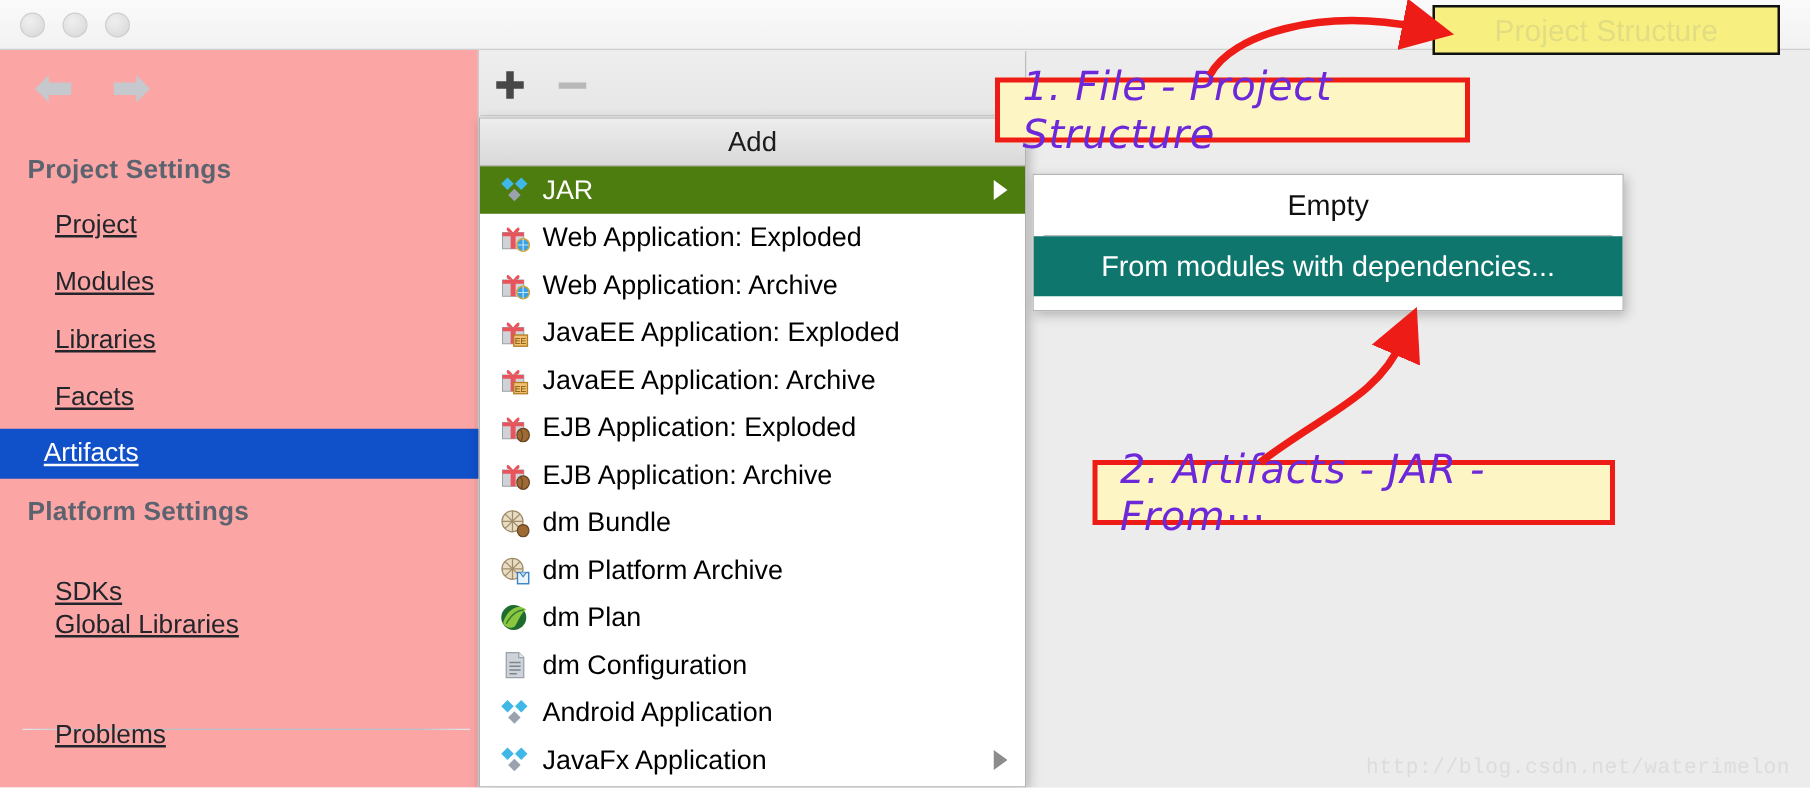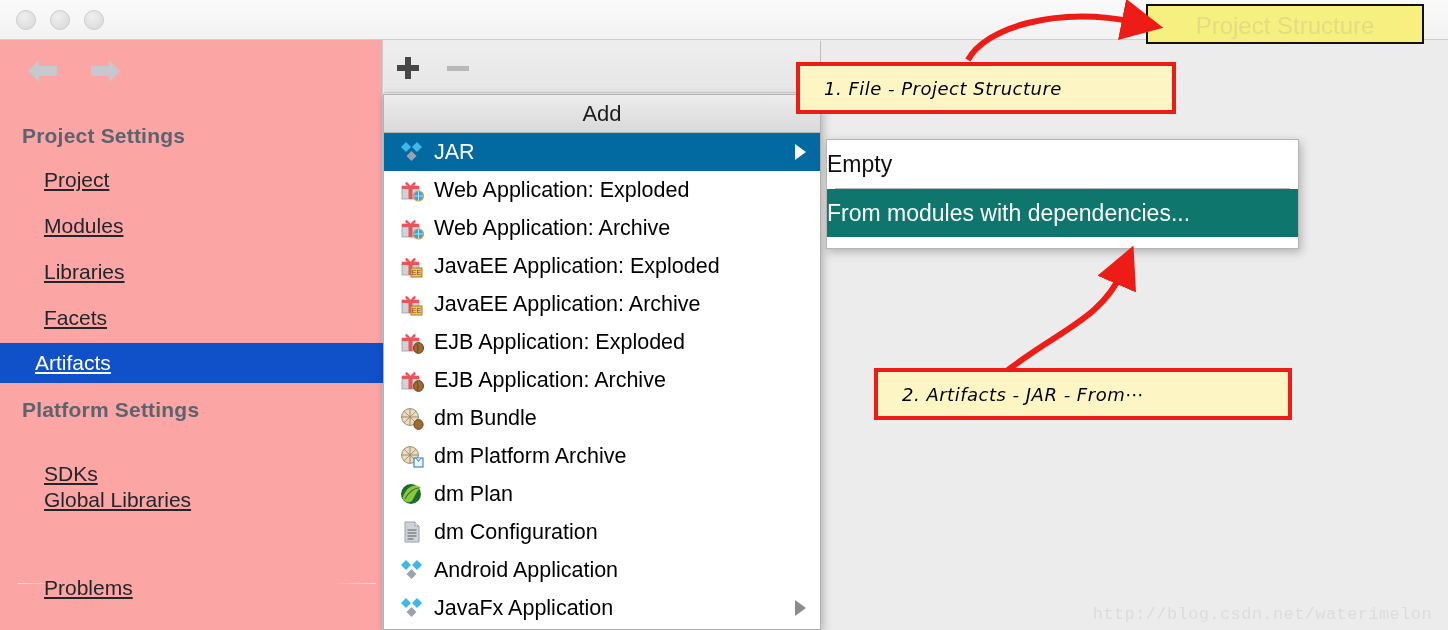"1. File - Project Structure" .note { color: #000000 -> #6d28d9; font-size: 18px -> 32px; padding-left: 24px -> 18px }
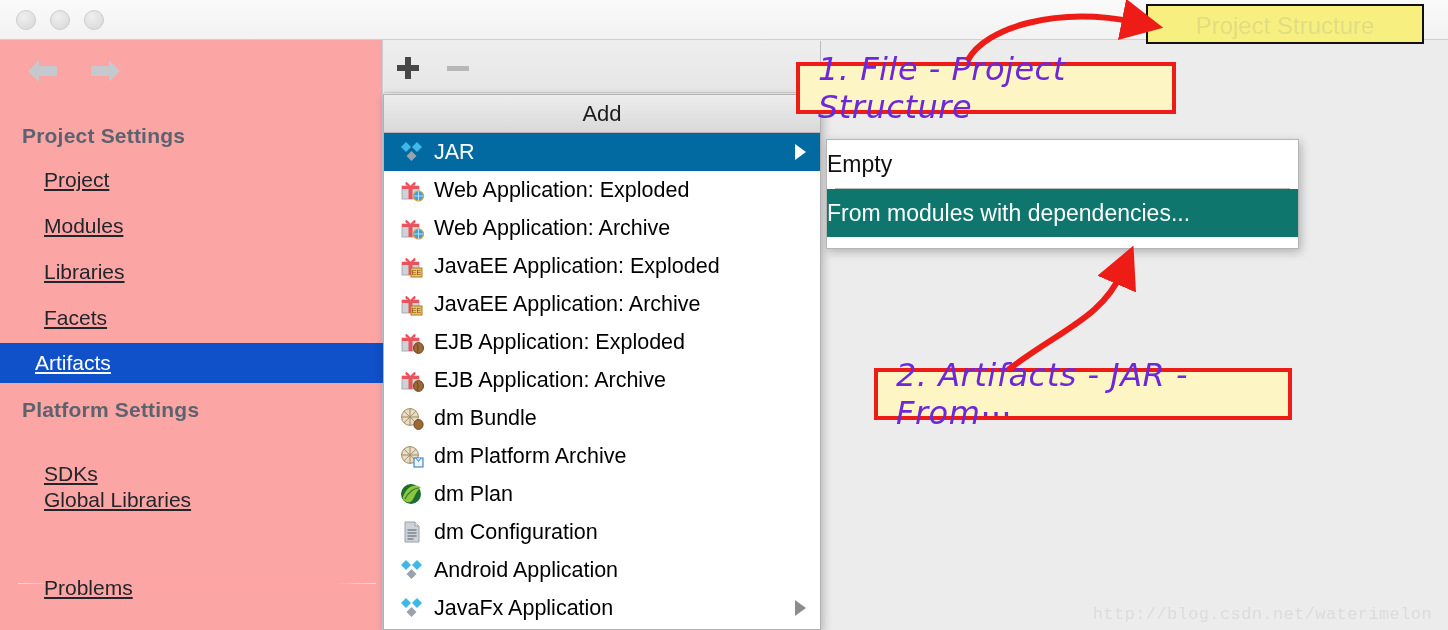"JAR" .menu-row.selected { background: #0369a1 -> #4d7c0f }
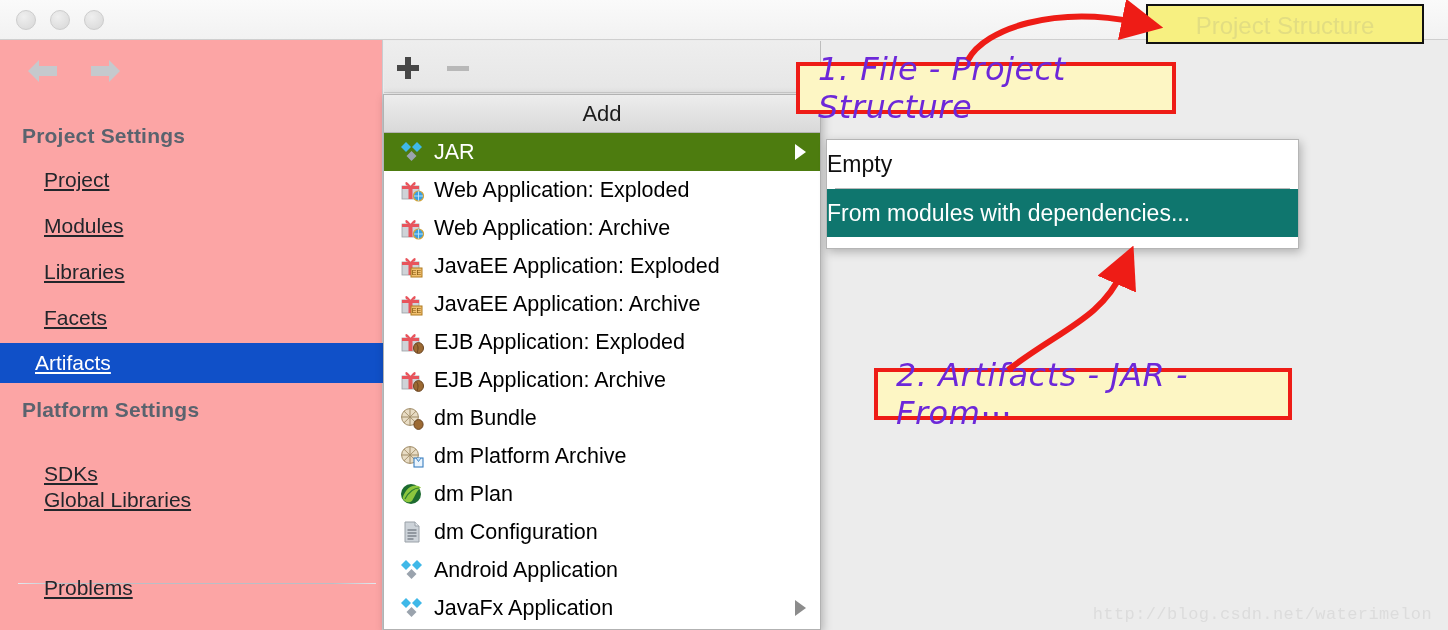"Empty" .sub-row { justify-content: none -> center }
